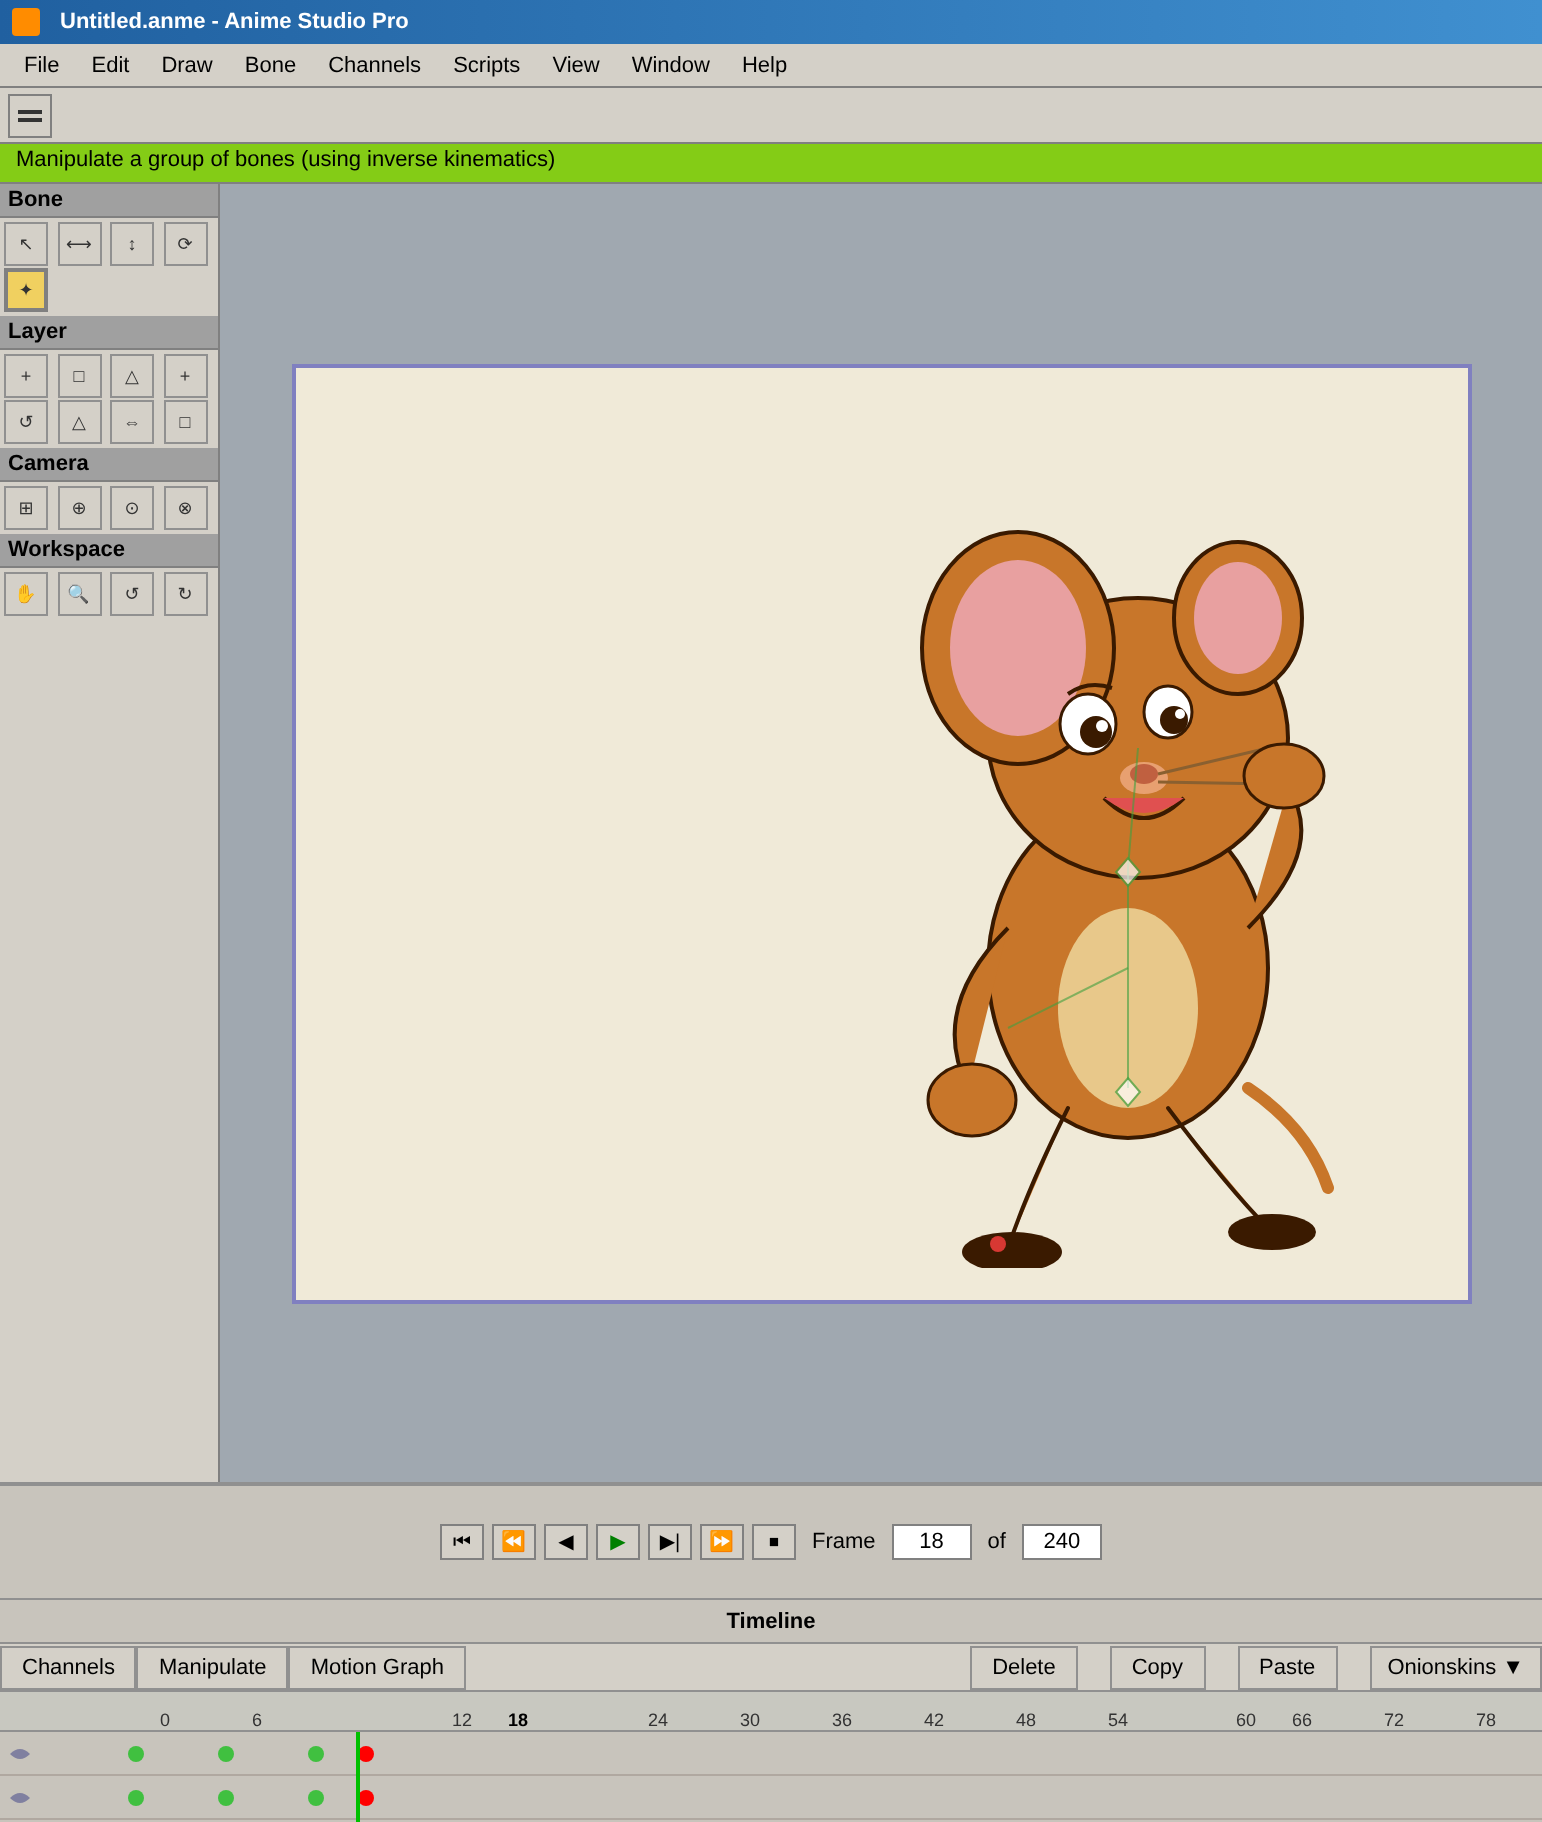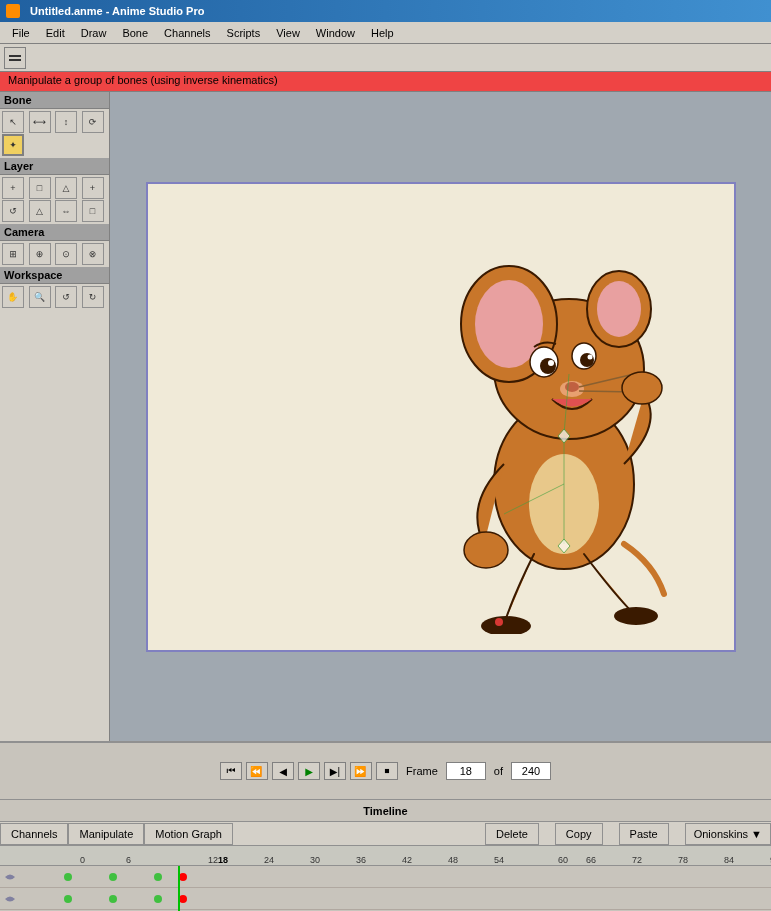"Manipulate a group of bones" .status-bar { background: #ef4444 -> #84cc16 }
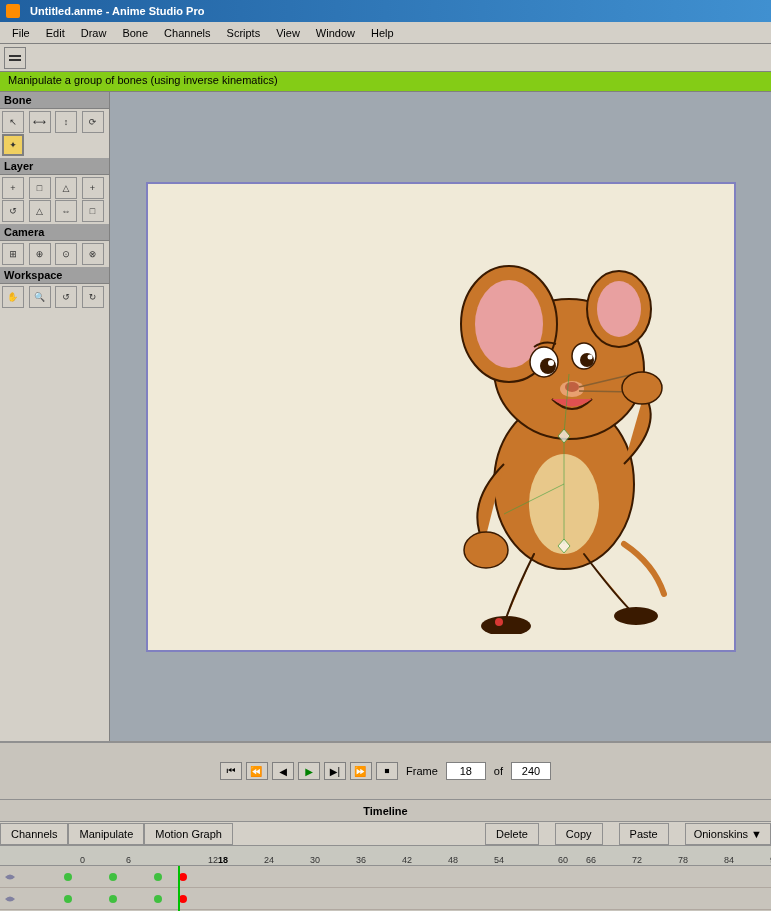"12" span { margin-left: none -> 36px; text-align: right -> center }
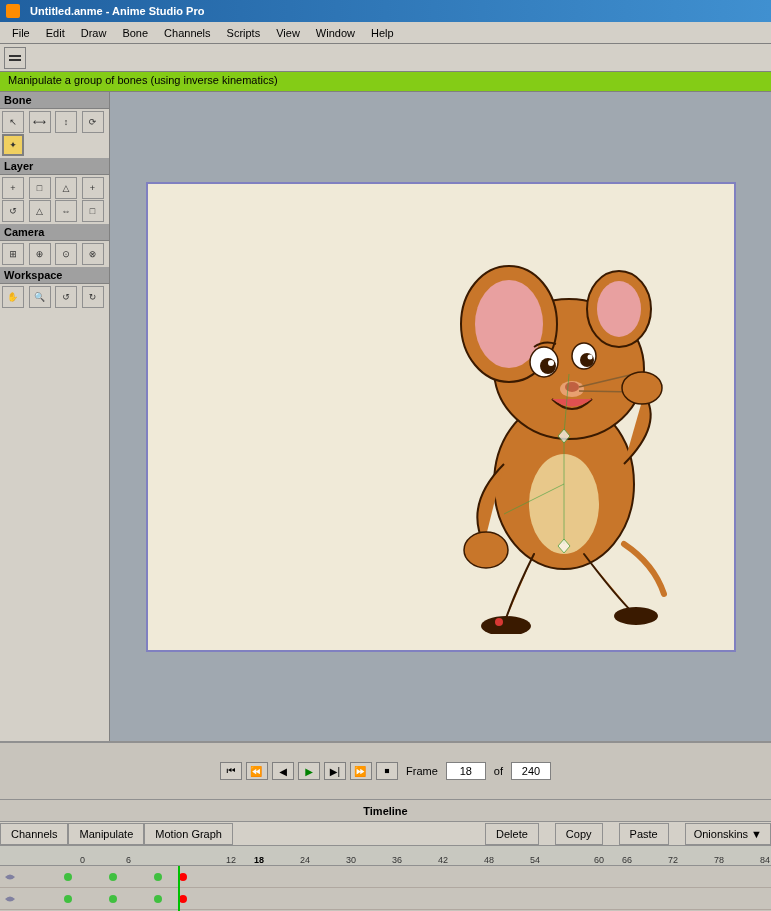"24" span { margin-left: none -> 24px }
